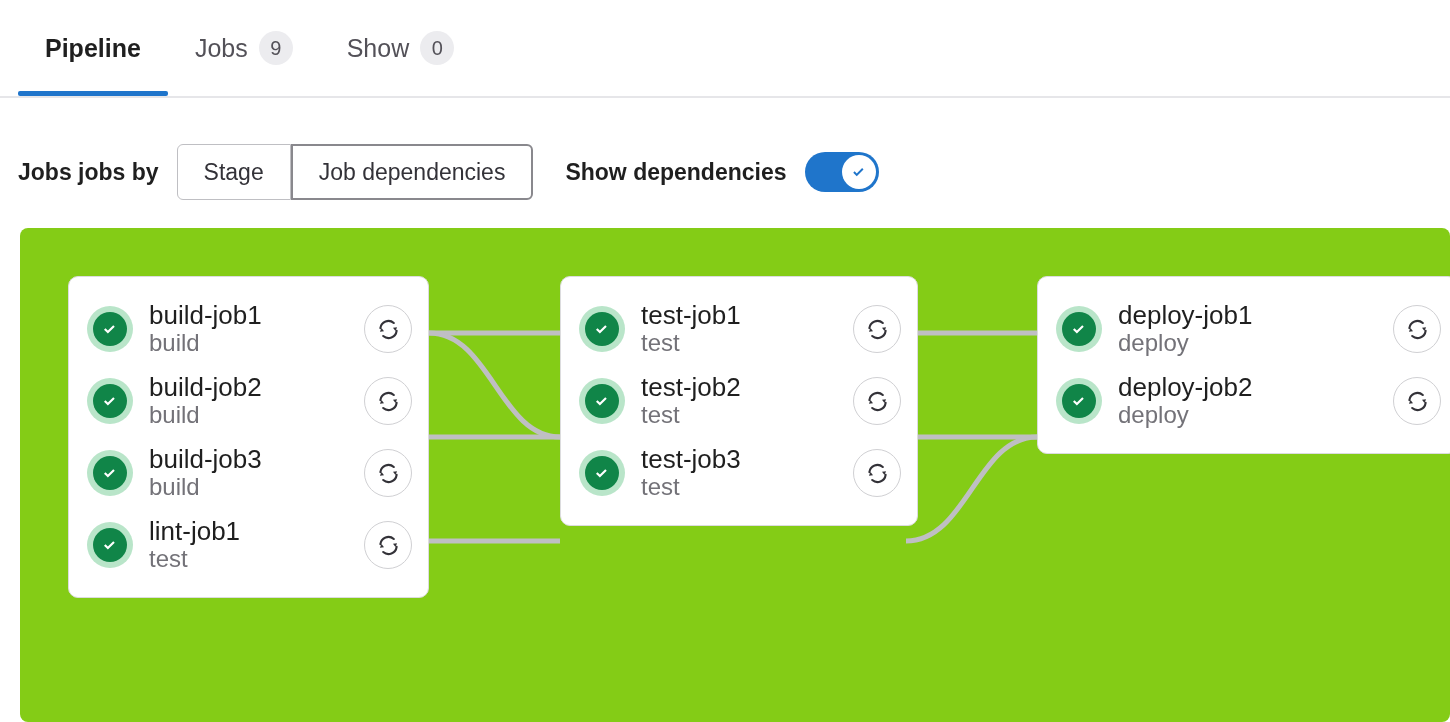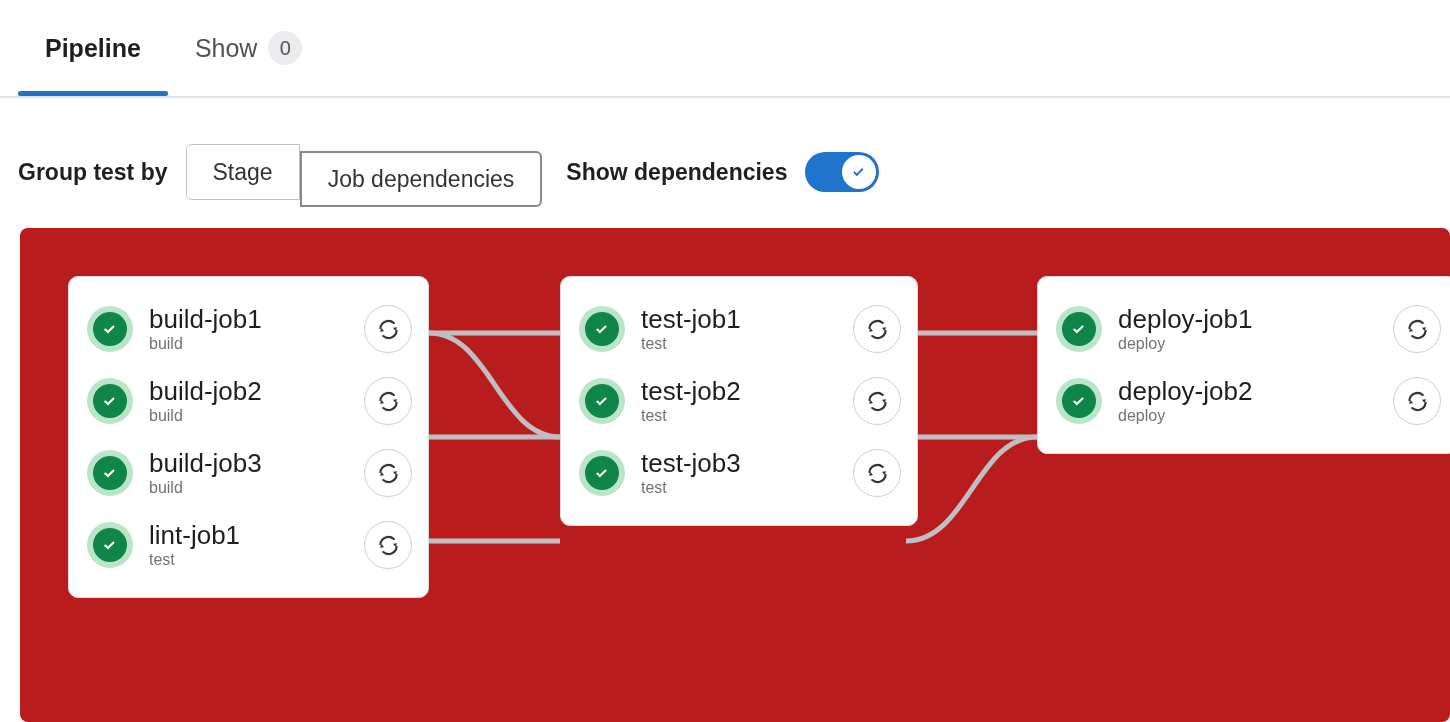"Jobs" div.tab { html: none -> <div> <span>Jobs</span> <span>9</span> </div> }
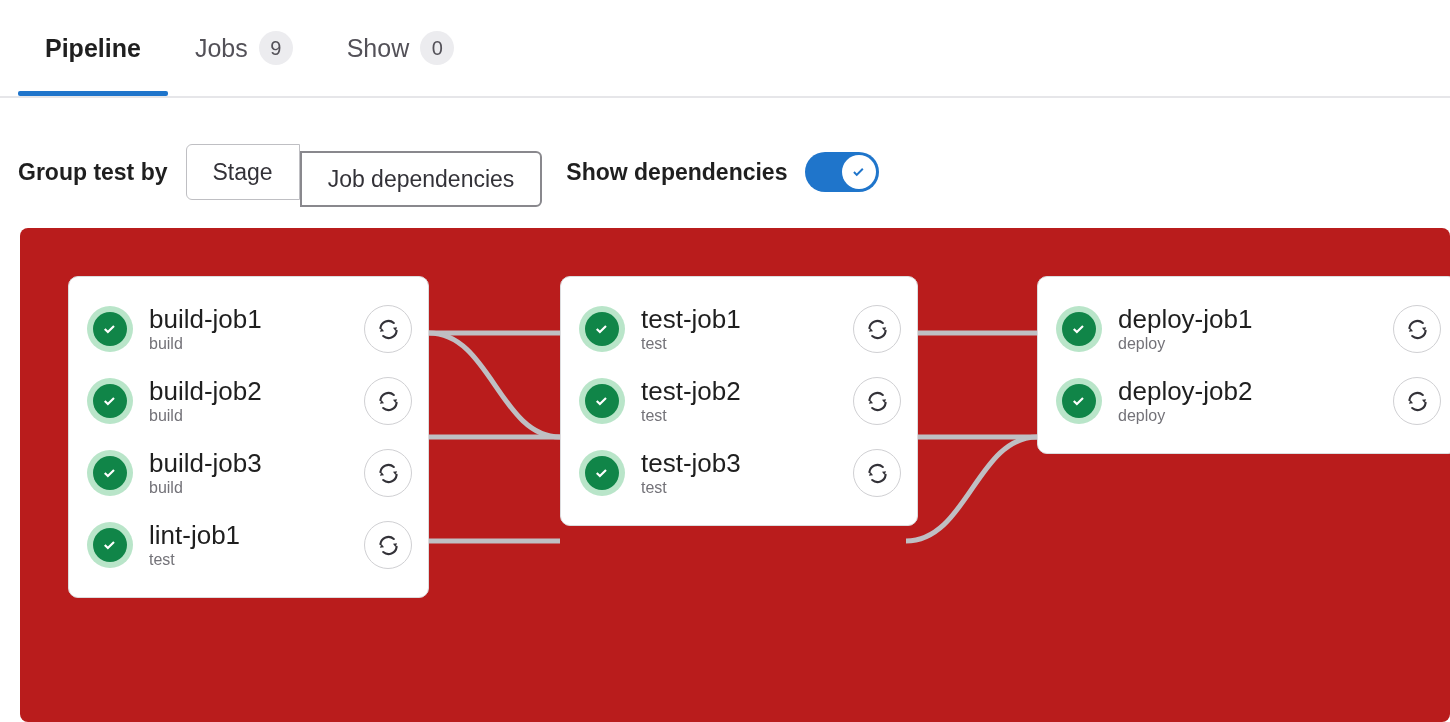"Group test by" span.ctl-label { text: Group test -> Jobs jobs }
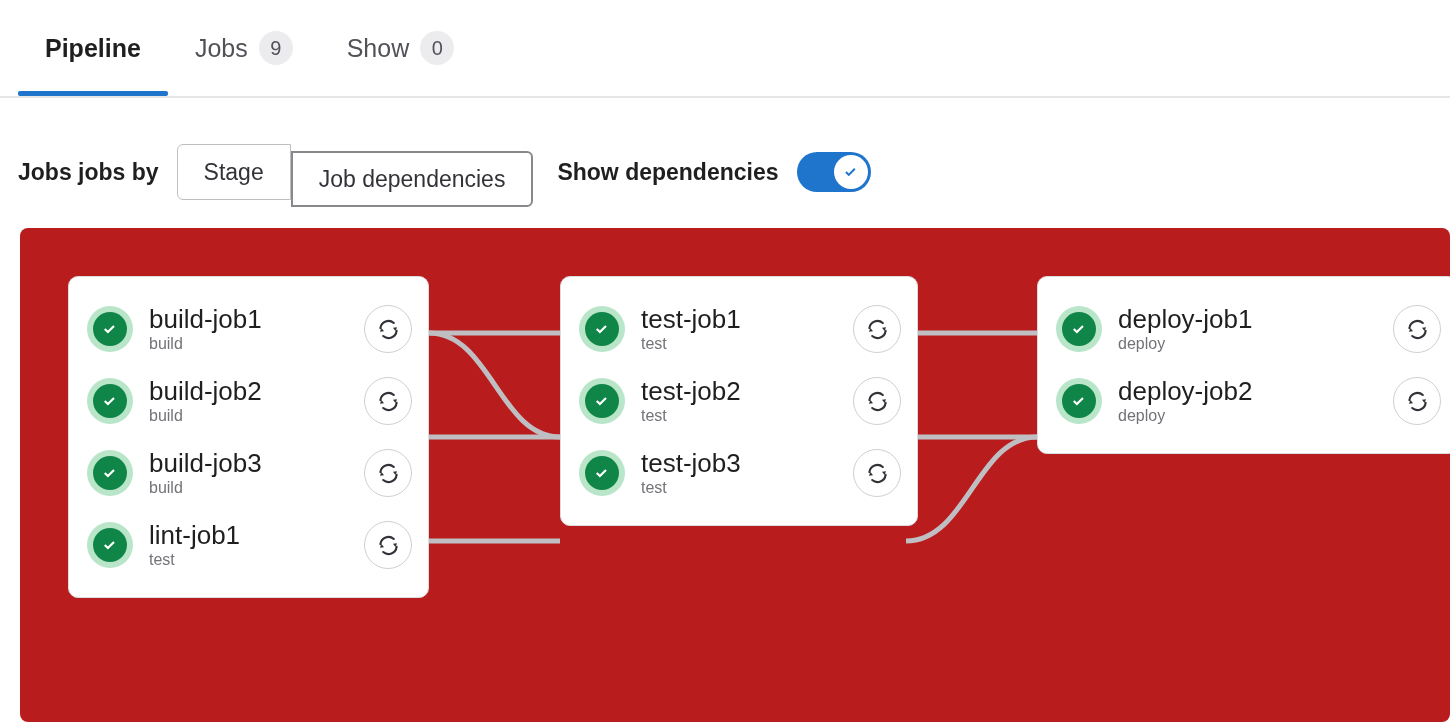"Job dependencies" .seg-btn:last-child { margin-top: 7px -> none }
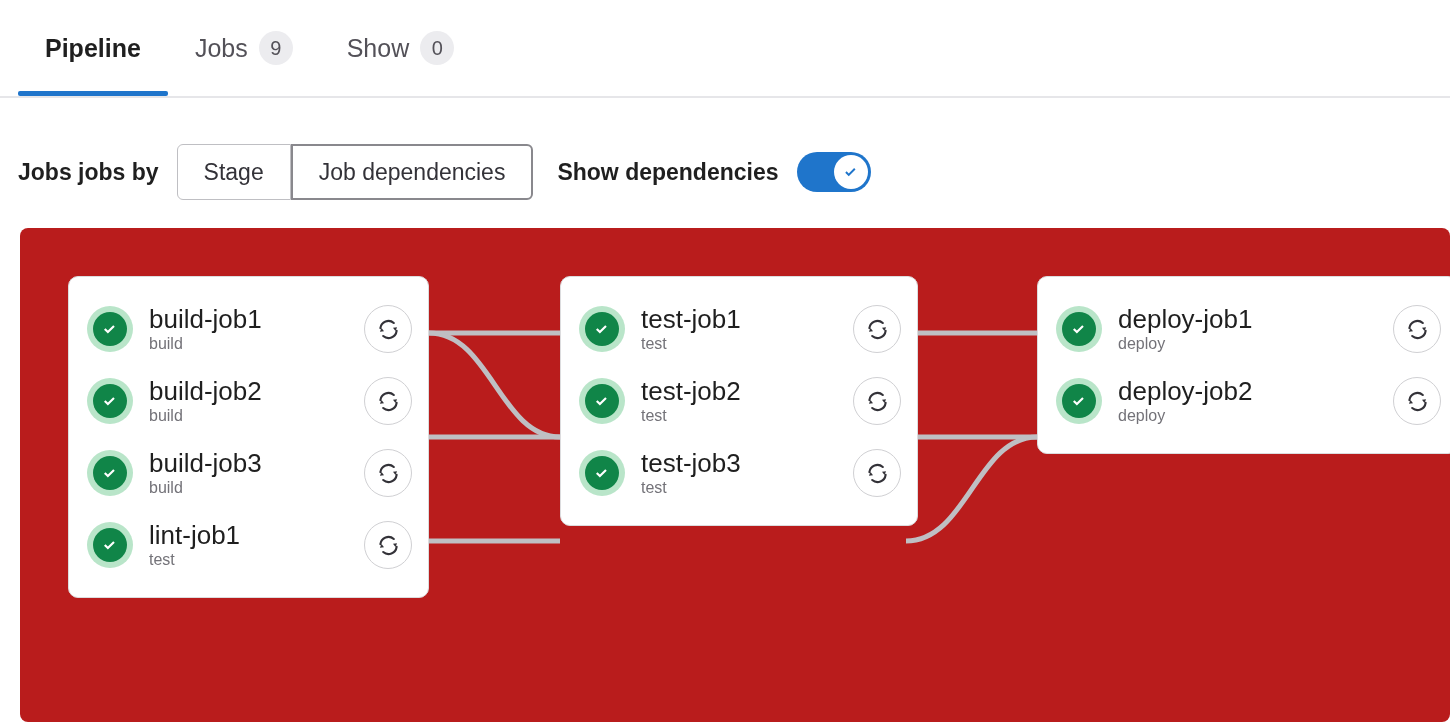"Show dependencies" .toggle-group { margin-left: 24px -> 32px }
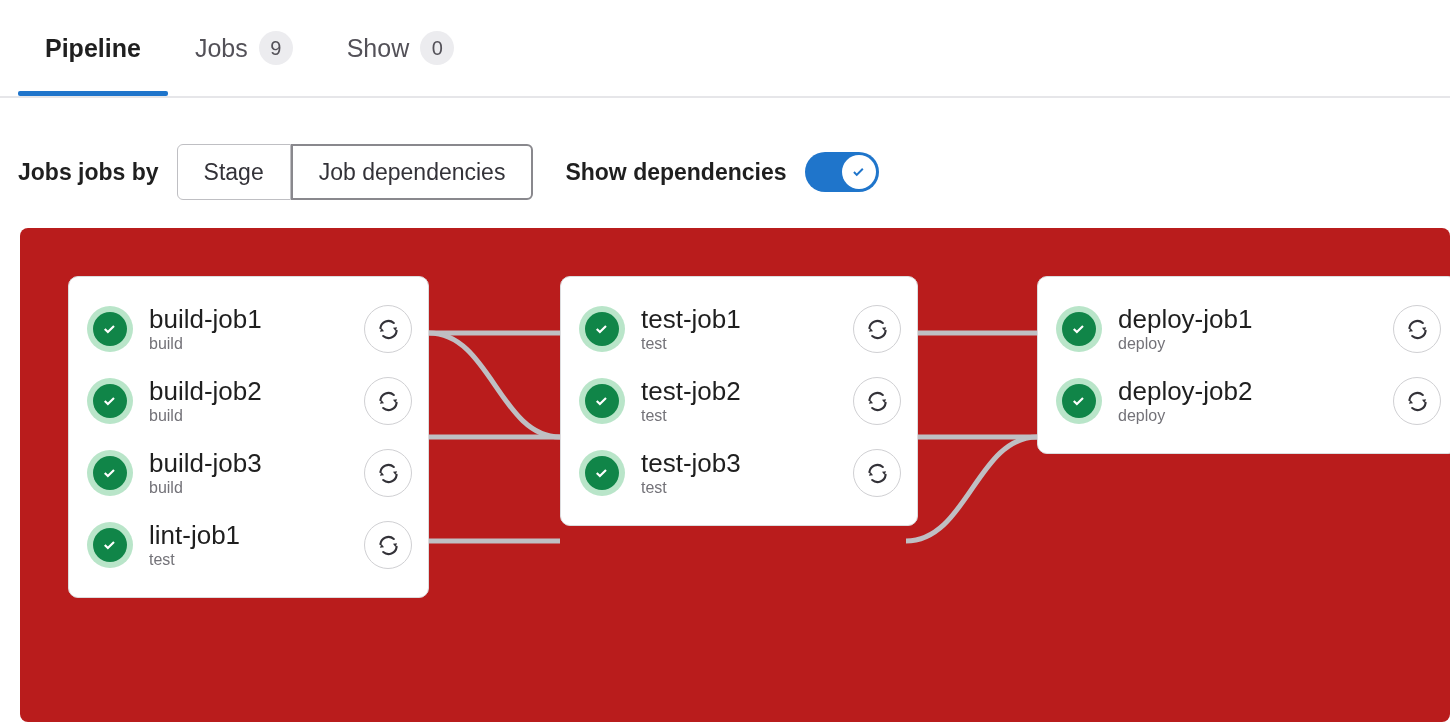"build-job1" .graph { background: #b91c1c -> #84cc16 }
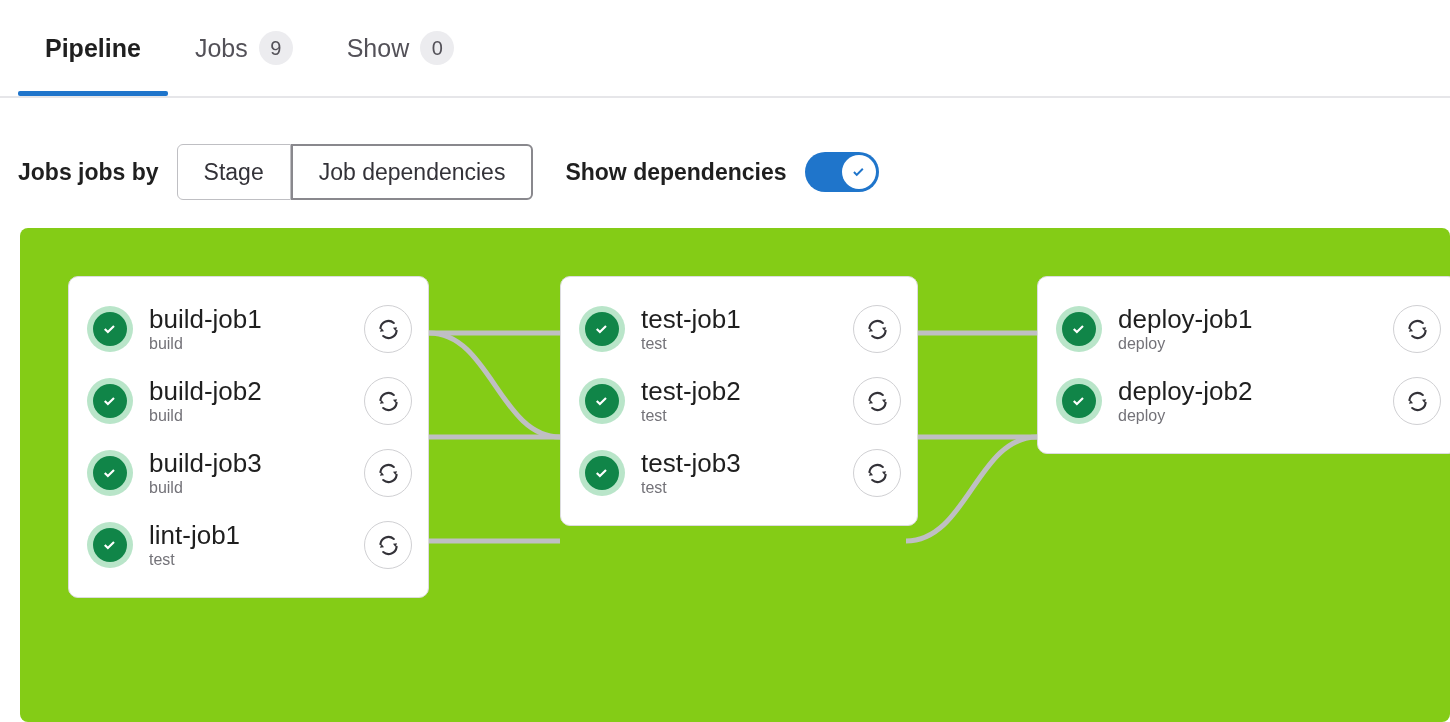"build" .job-stage { font-size: 16px -> 24px }
